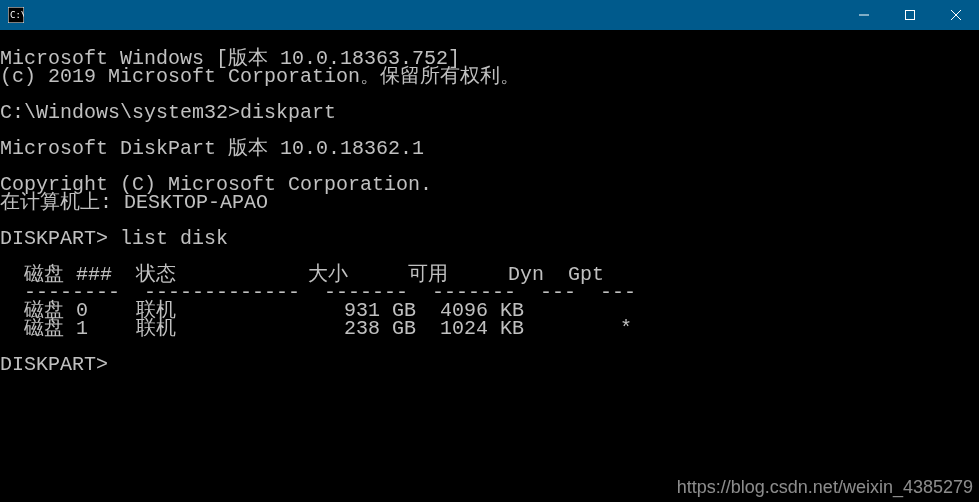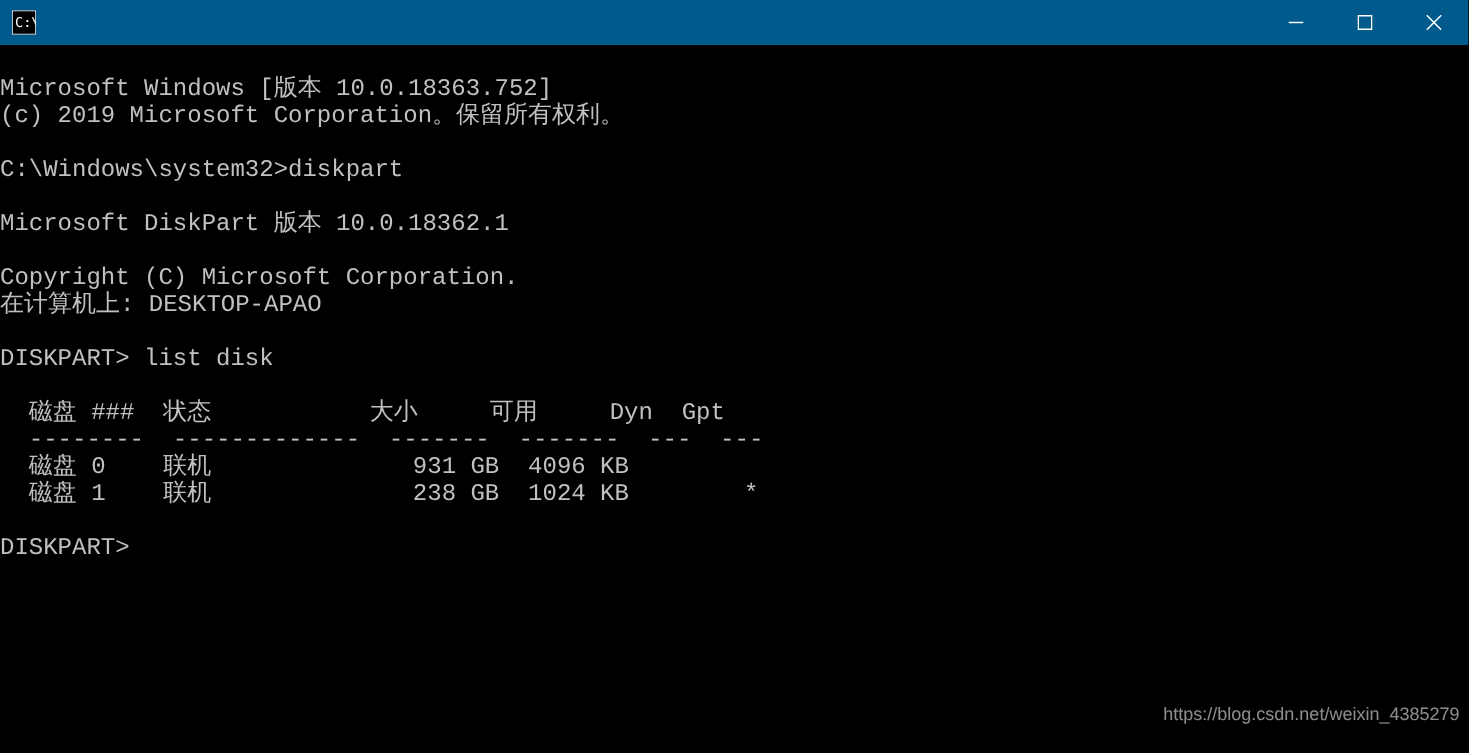"Microsoft Windows [版本 10.0.18363.752]" .terminal { font-size: 16px -> 20px }
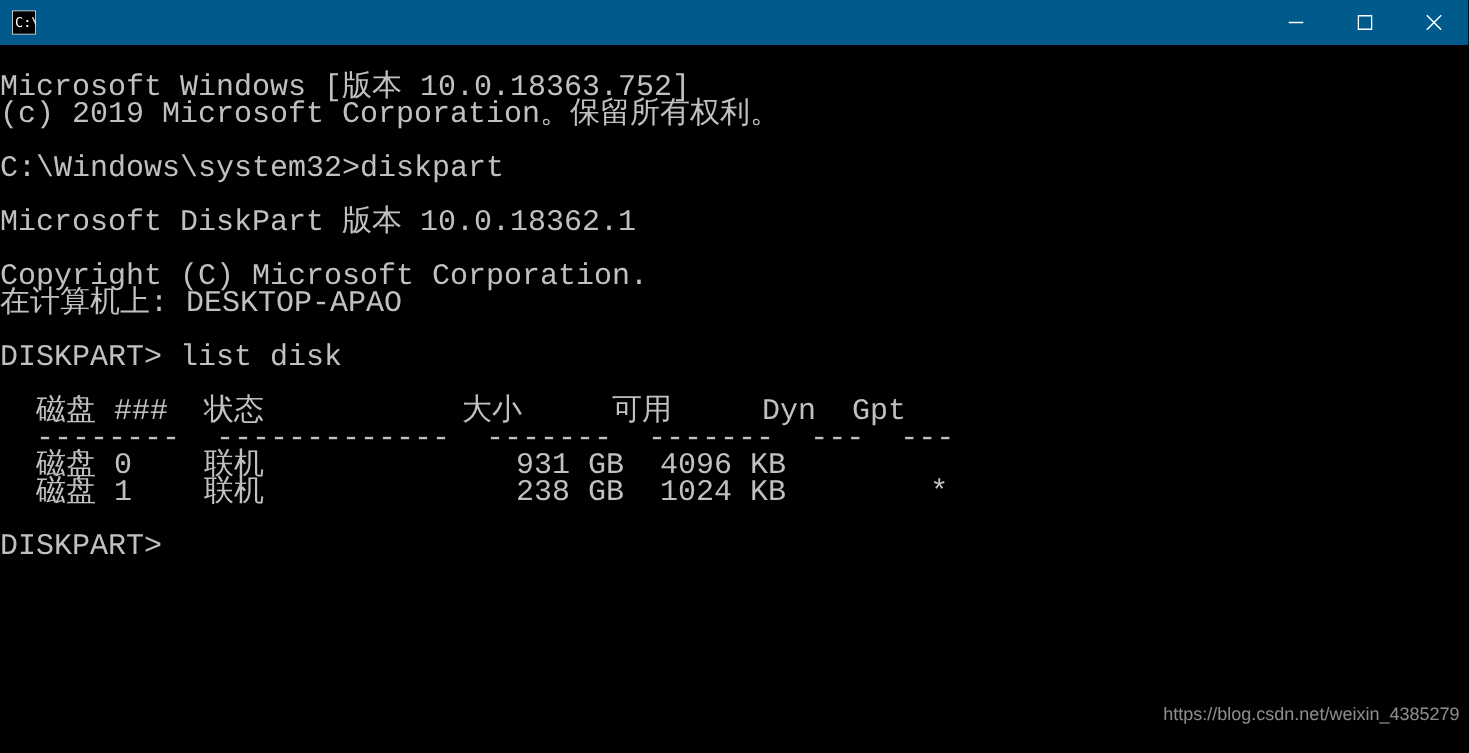"https://blog.csdn.net/weixin_4385279" .watermark { bottom: 19px -> 4px; font-size: 12px -> 18px }
